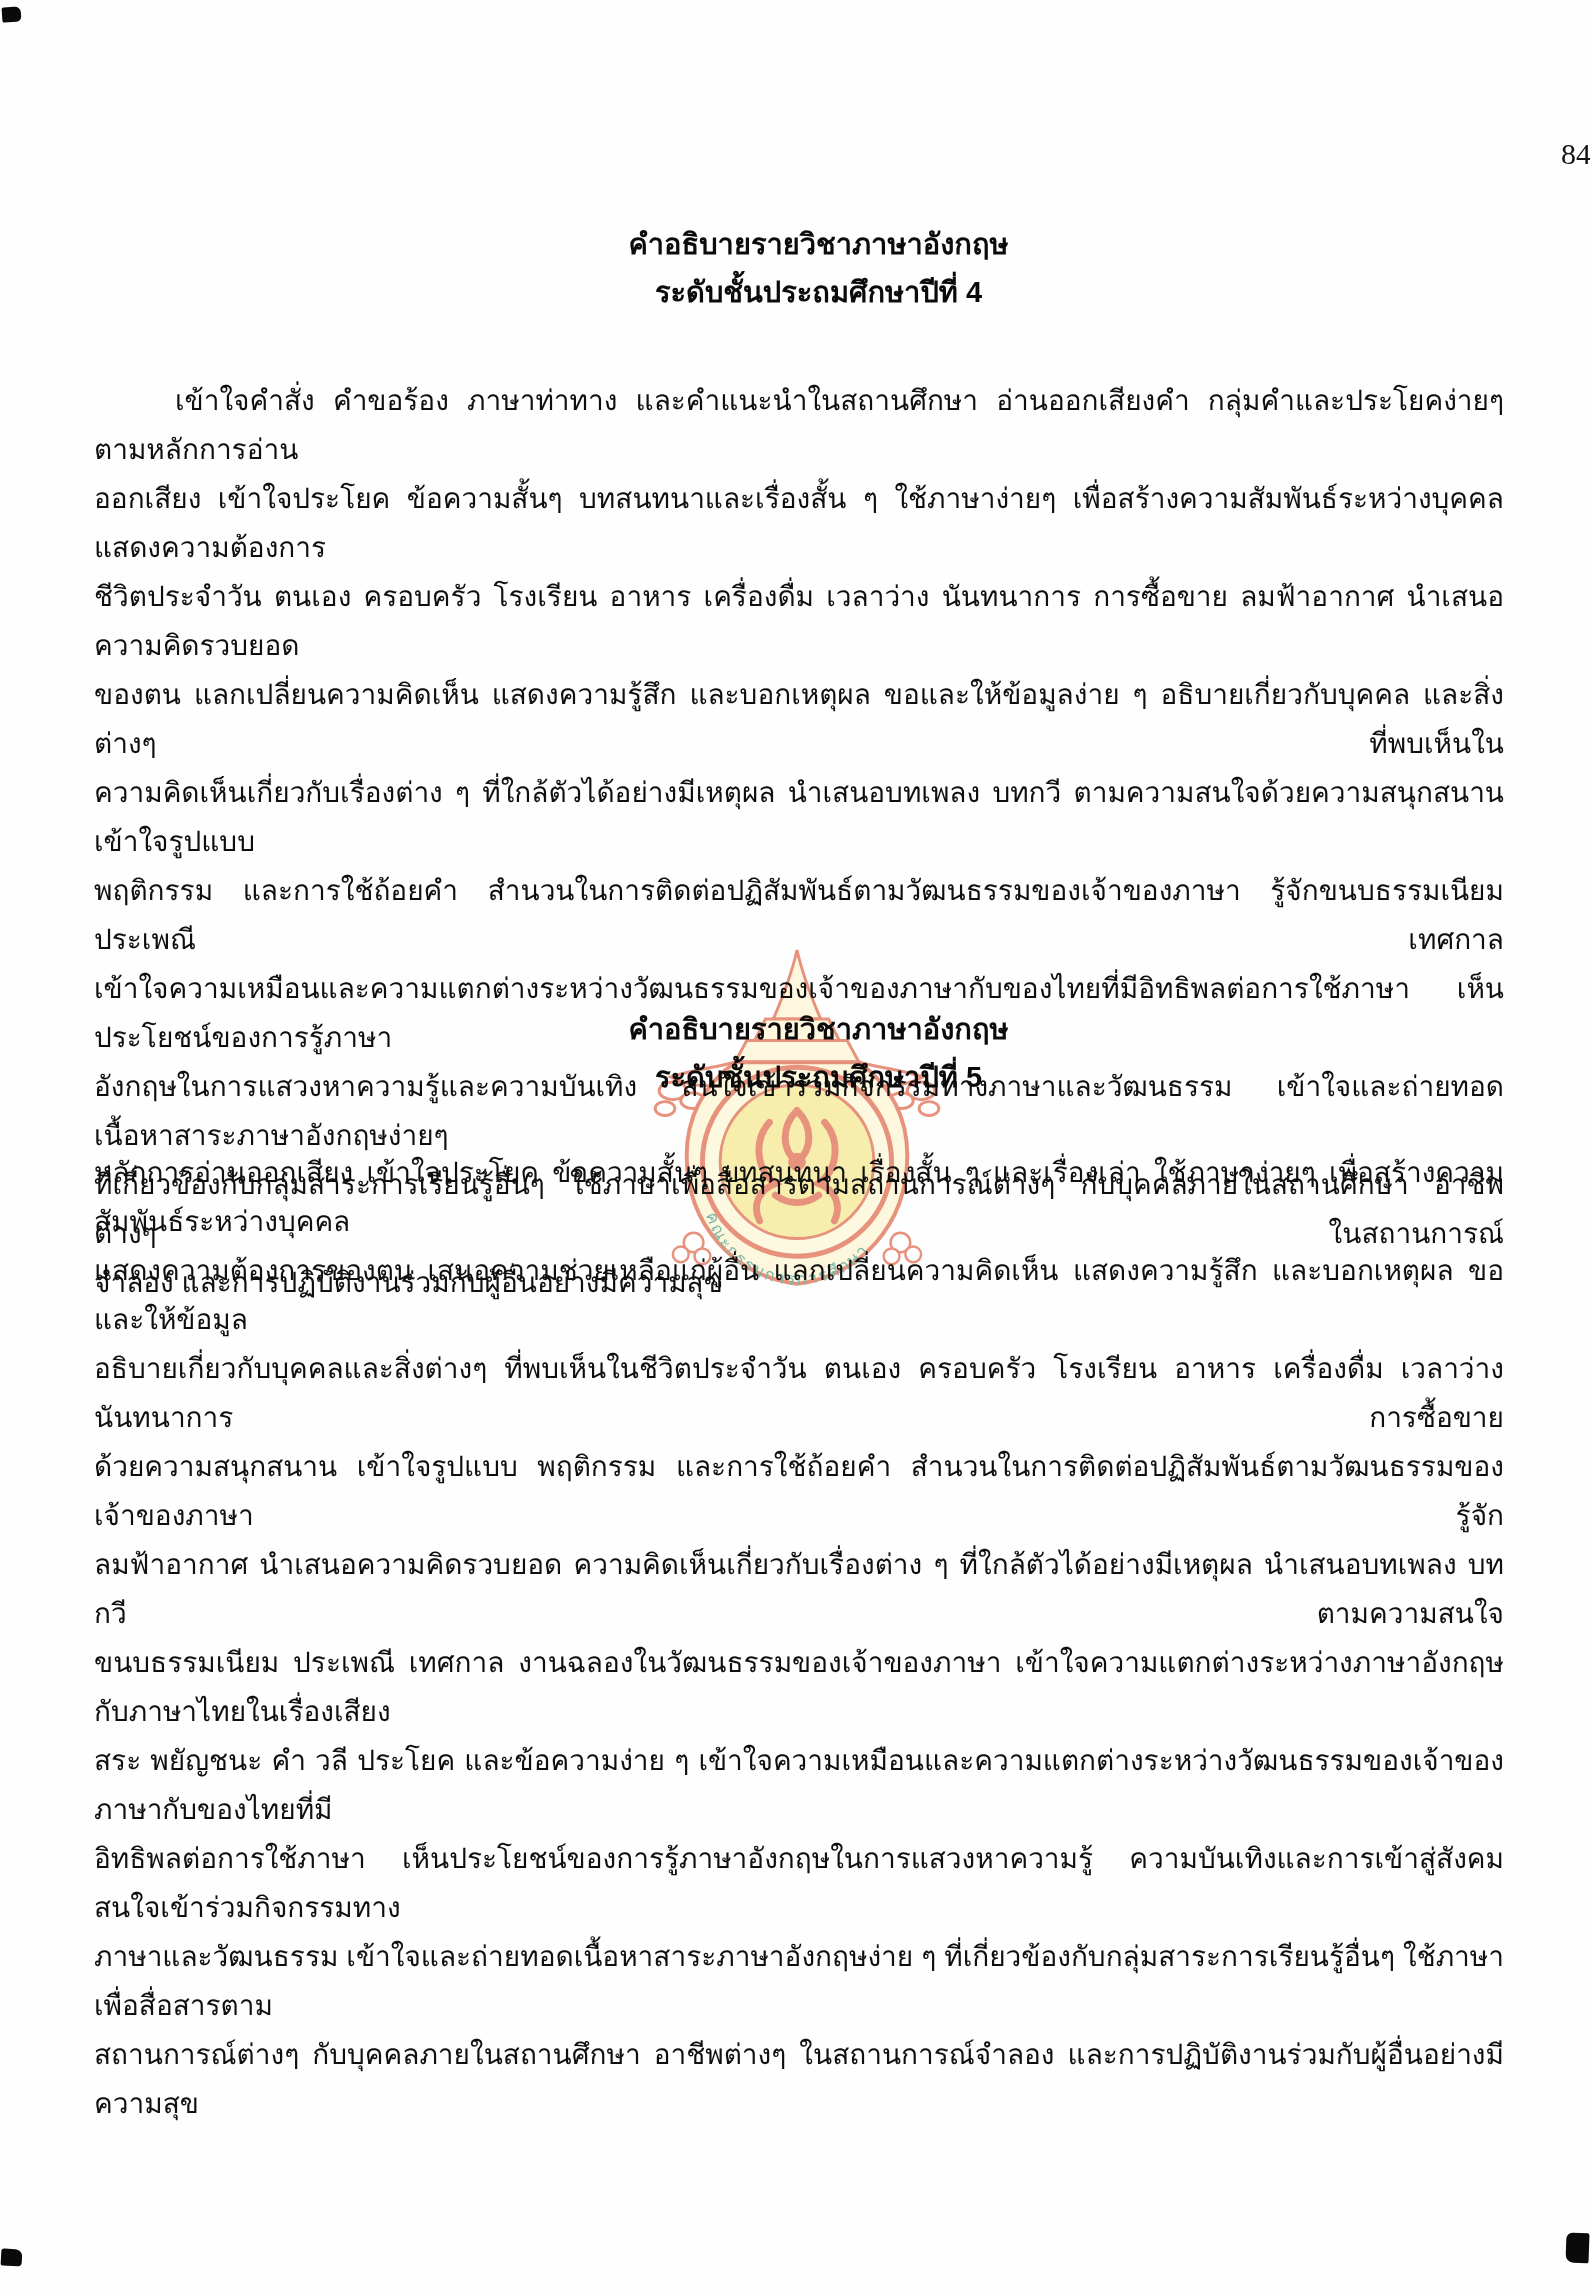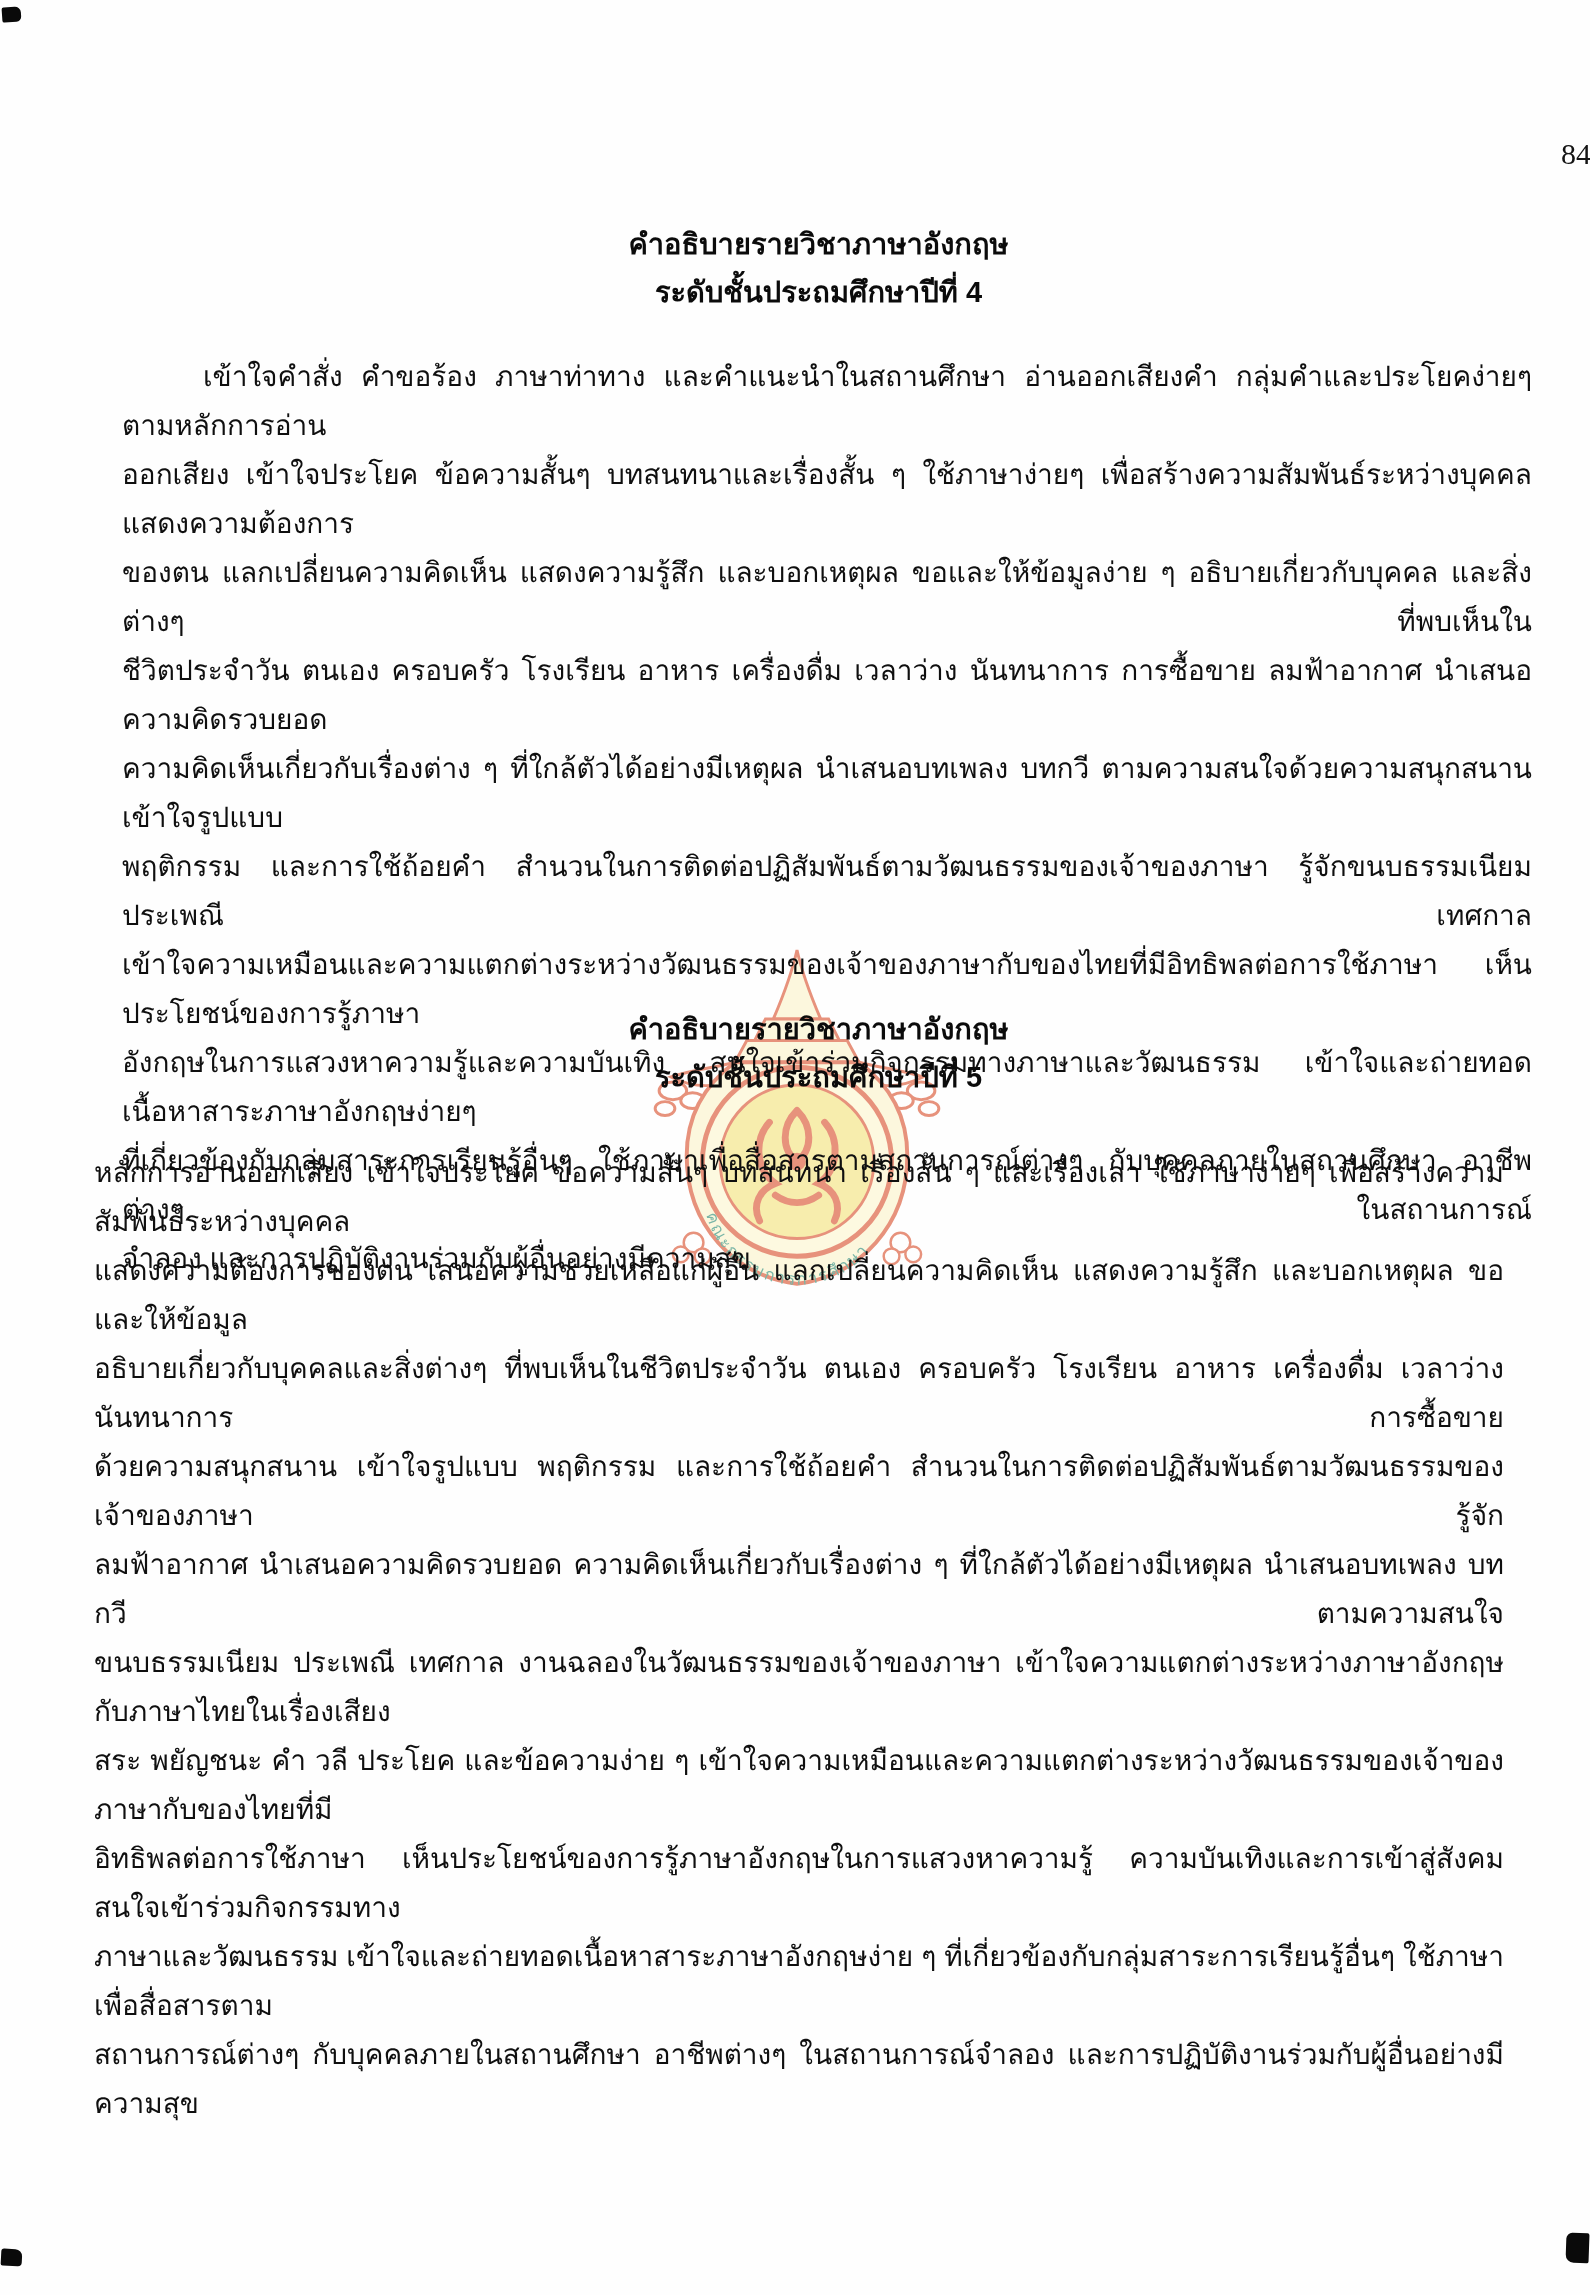"เข้าใจคำสั่ง คำขอร้อง ภาษาท่าทาง" .para-1 { margin-left: 28px -> none; top: 352px -> 376px }
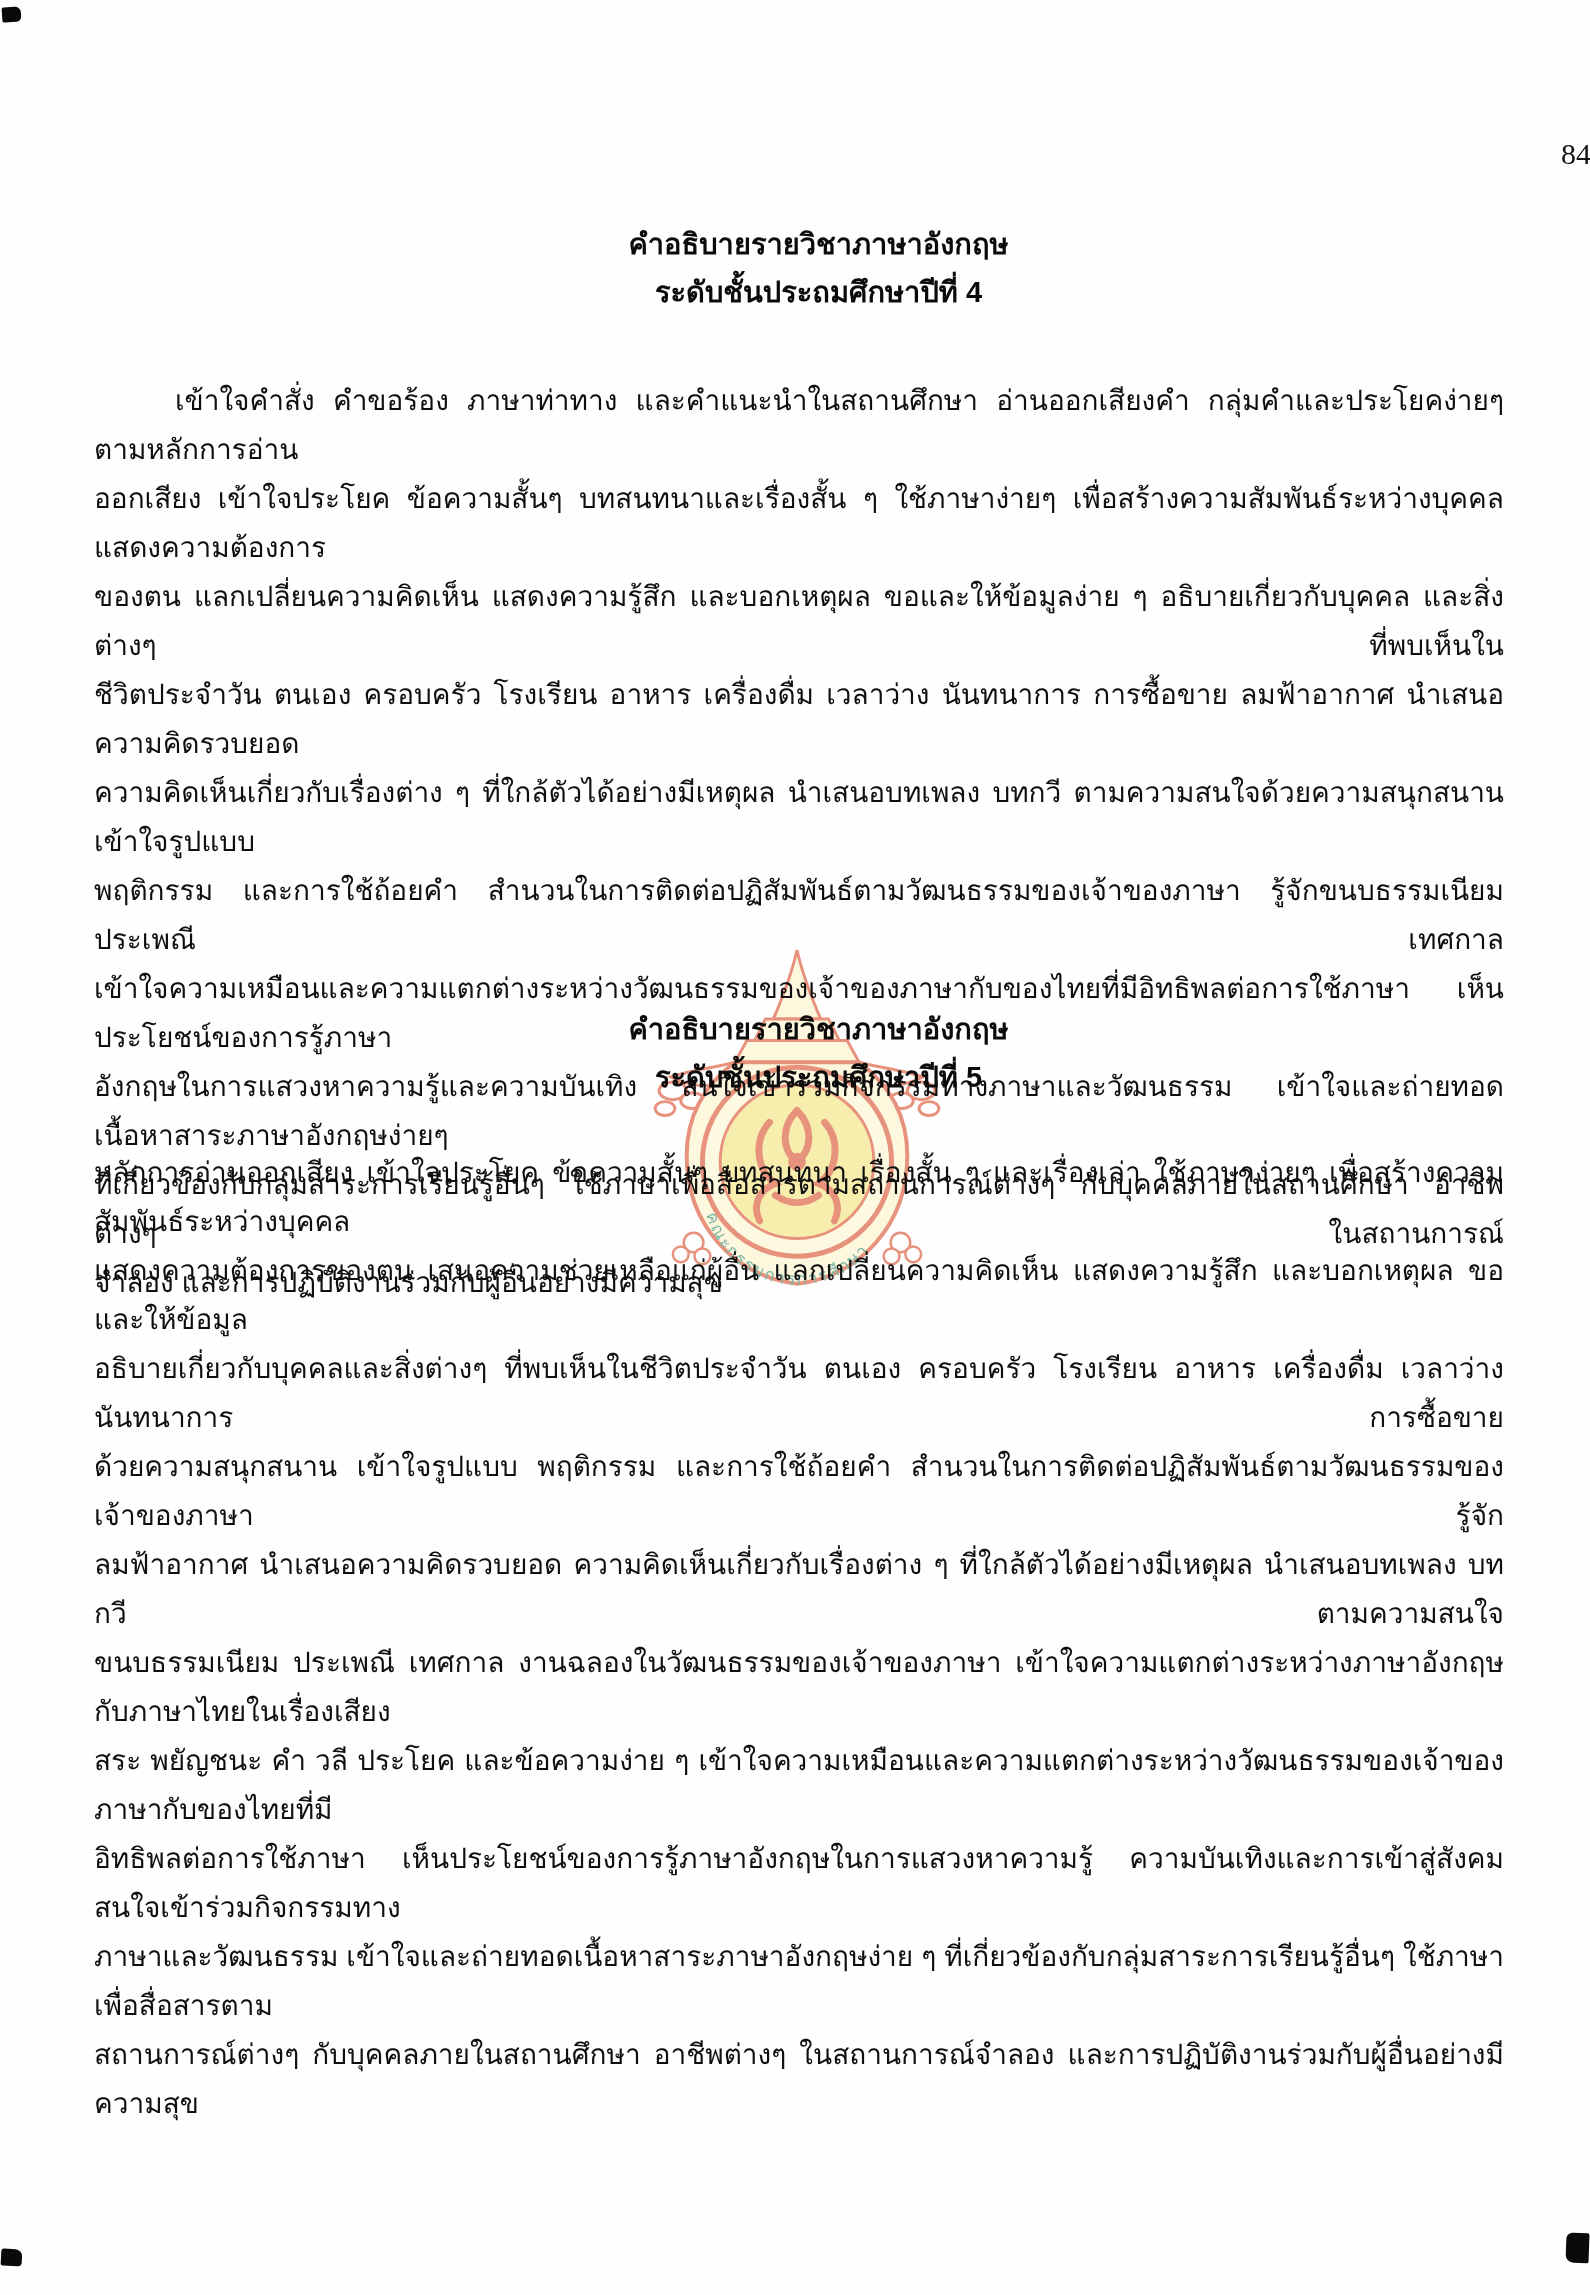"ของตน แลกเปลี่ยนความคิดเห็น" div.tline { order: before "ชีวิตประจำวัน ตนเอง ครอบครัว โรงเรียน" -> after "ชีวิตประจำวัน ตนเอง ครอบครัว โรงเรียน" }
